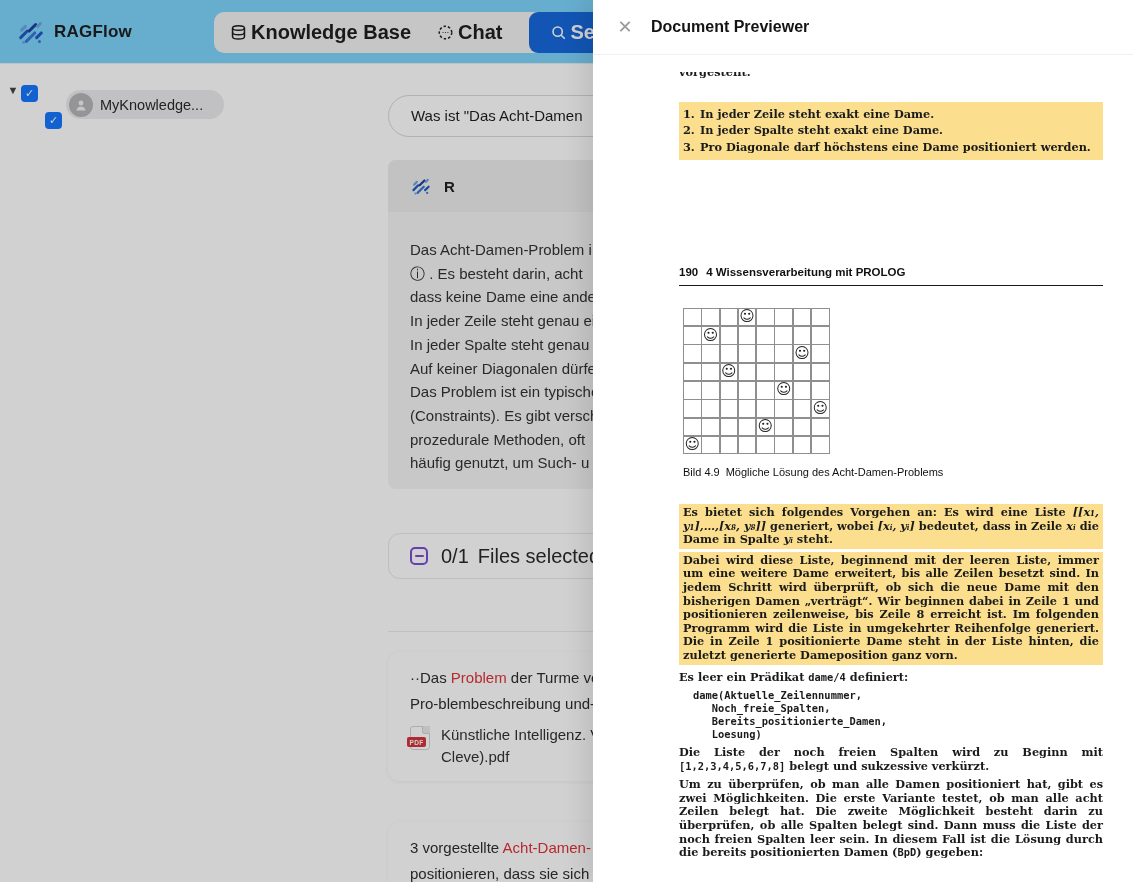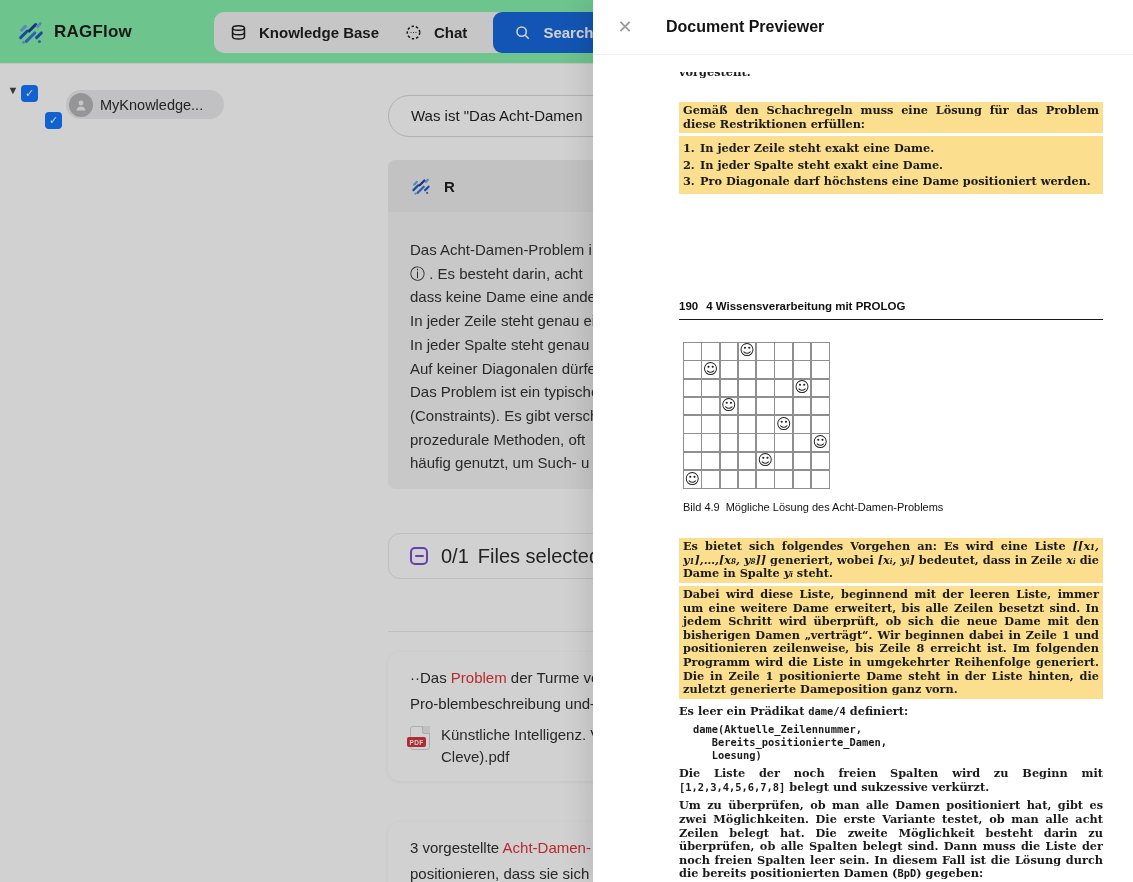"RAGFlow" .app-header { background: #86efac -> #7dd3fc }
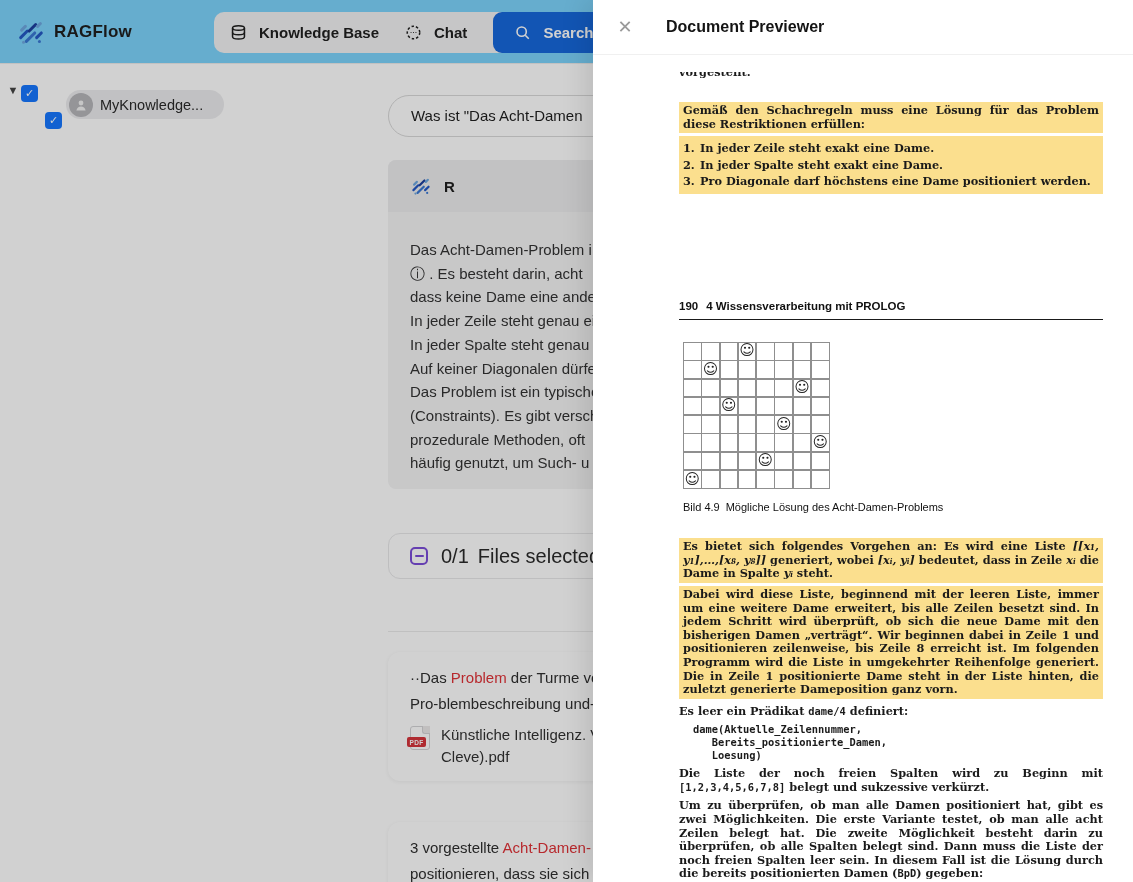"Knowledge Base" .nav-item { font-size: 15px -> 20px; gap: 12px -> 4px }
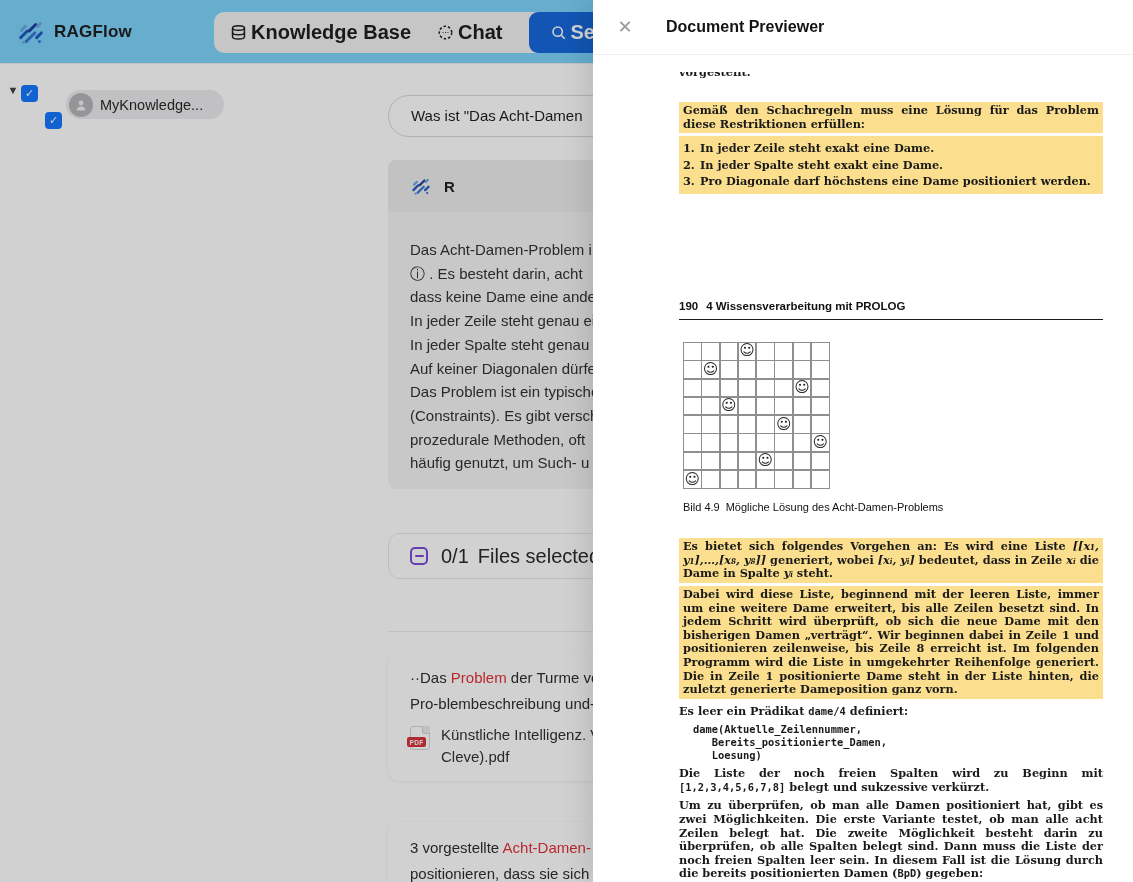"Document Previewer" .drawer-header { gap: 31px -> 16px }
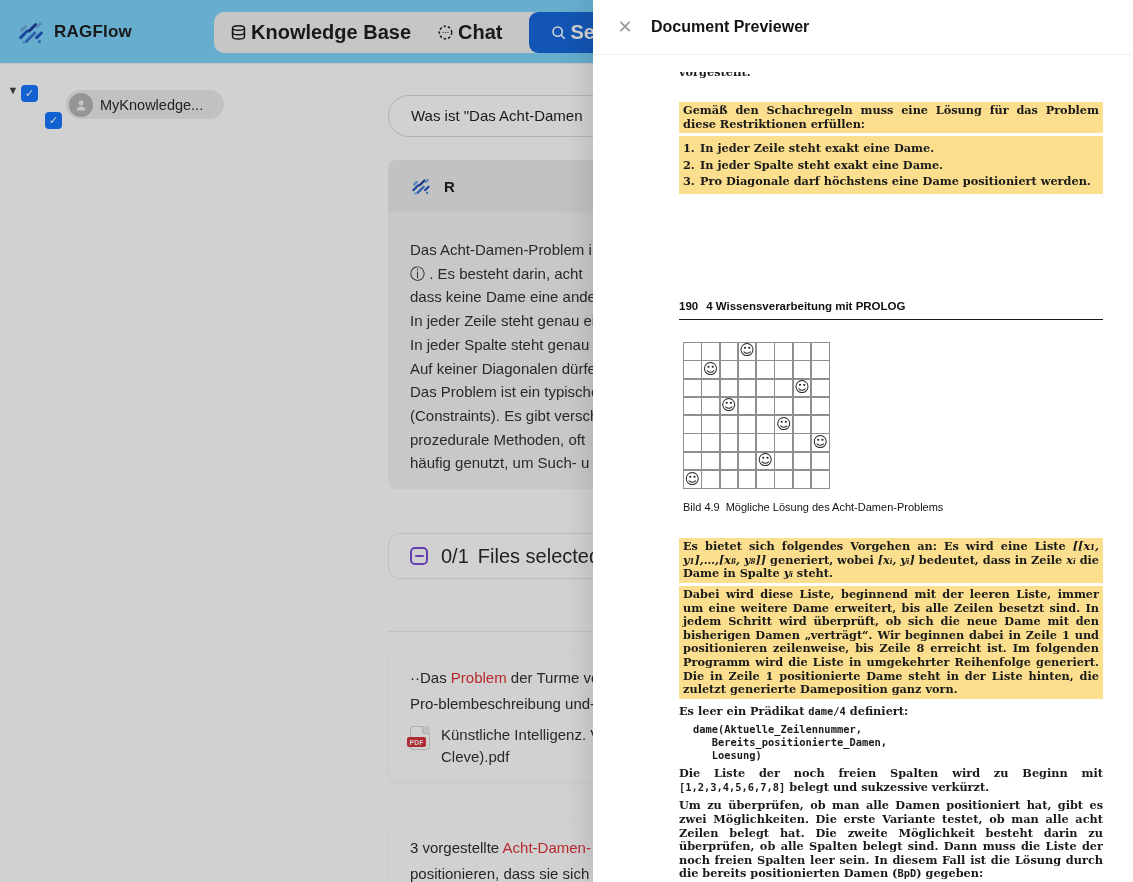"Gemäß den Schachregeln muss eine" div.hl-block { html: <div>Gemäß den Schachregeln muss eine Lösung für das Problem diese Restriktionen erfüllen:</div> -> none }
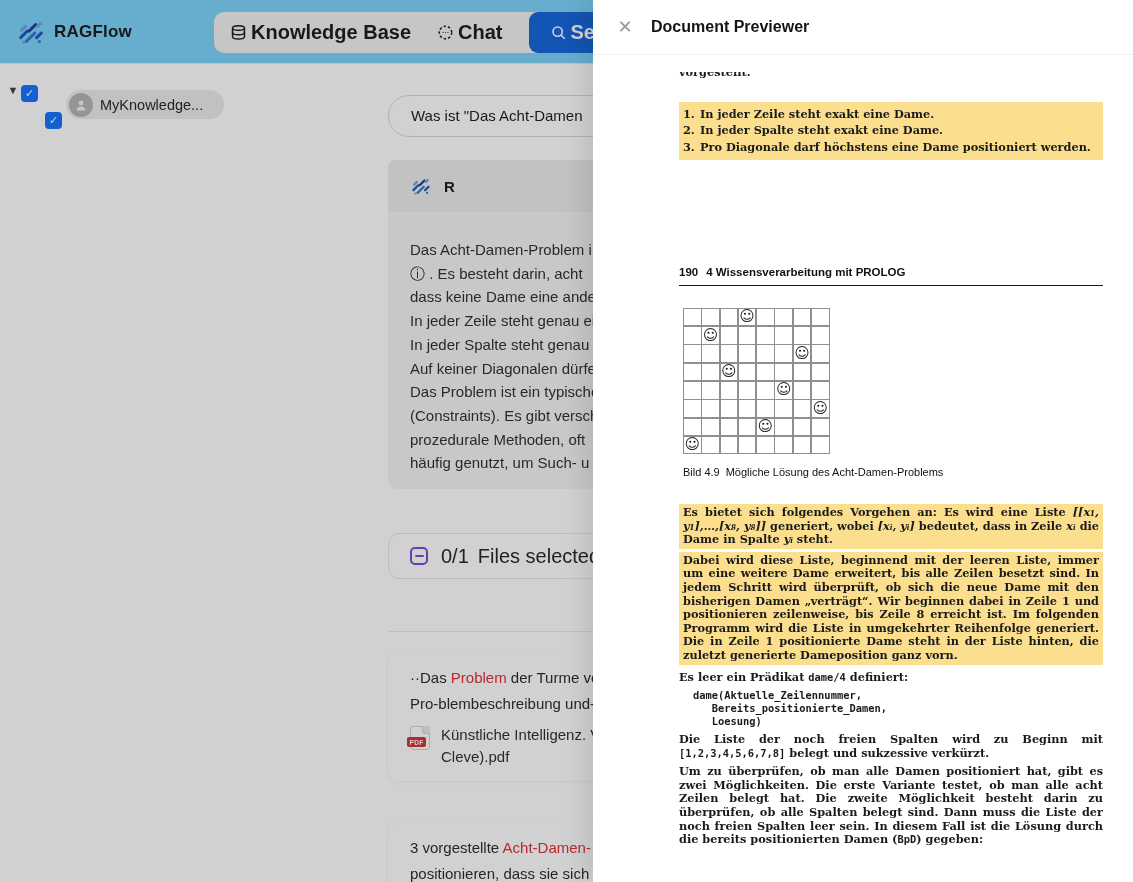"Noch_freie_Spalten," div.code-line { html: none -> <div> Noch_freie_Spalten,</div> }
